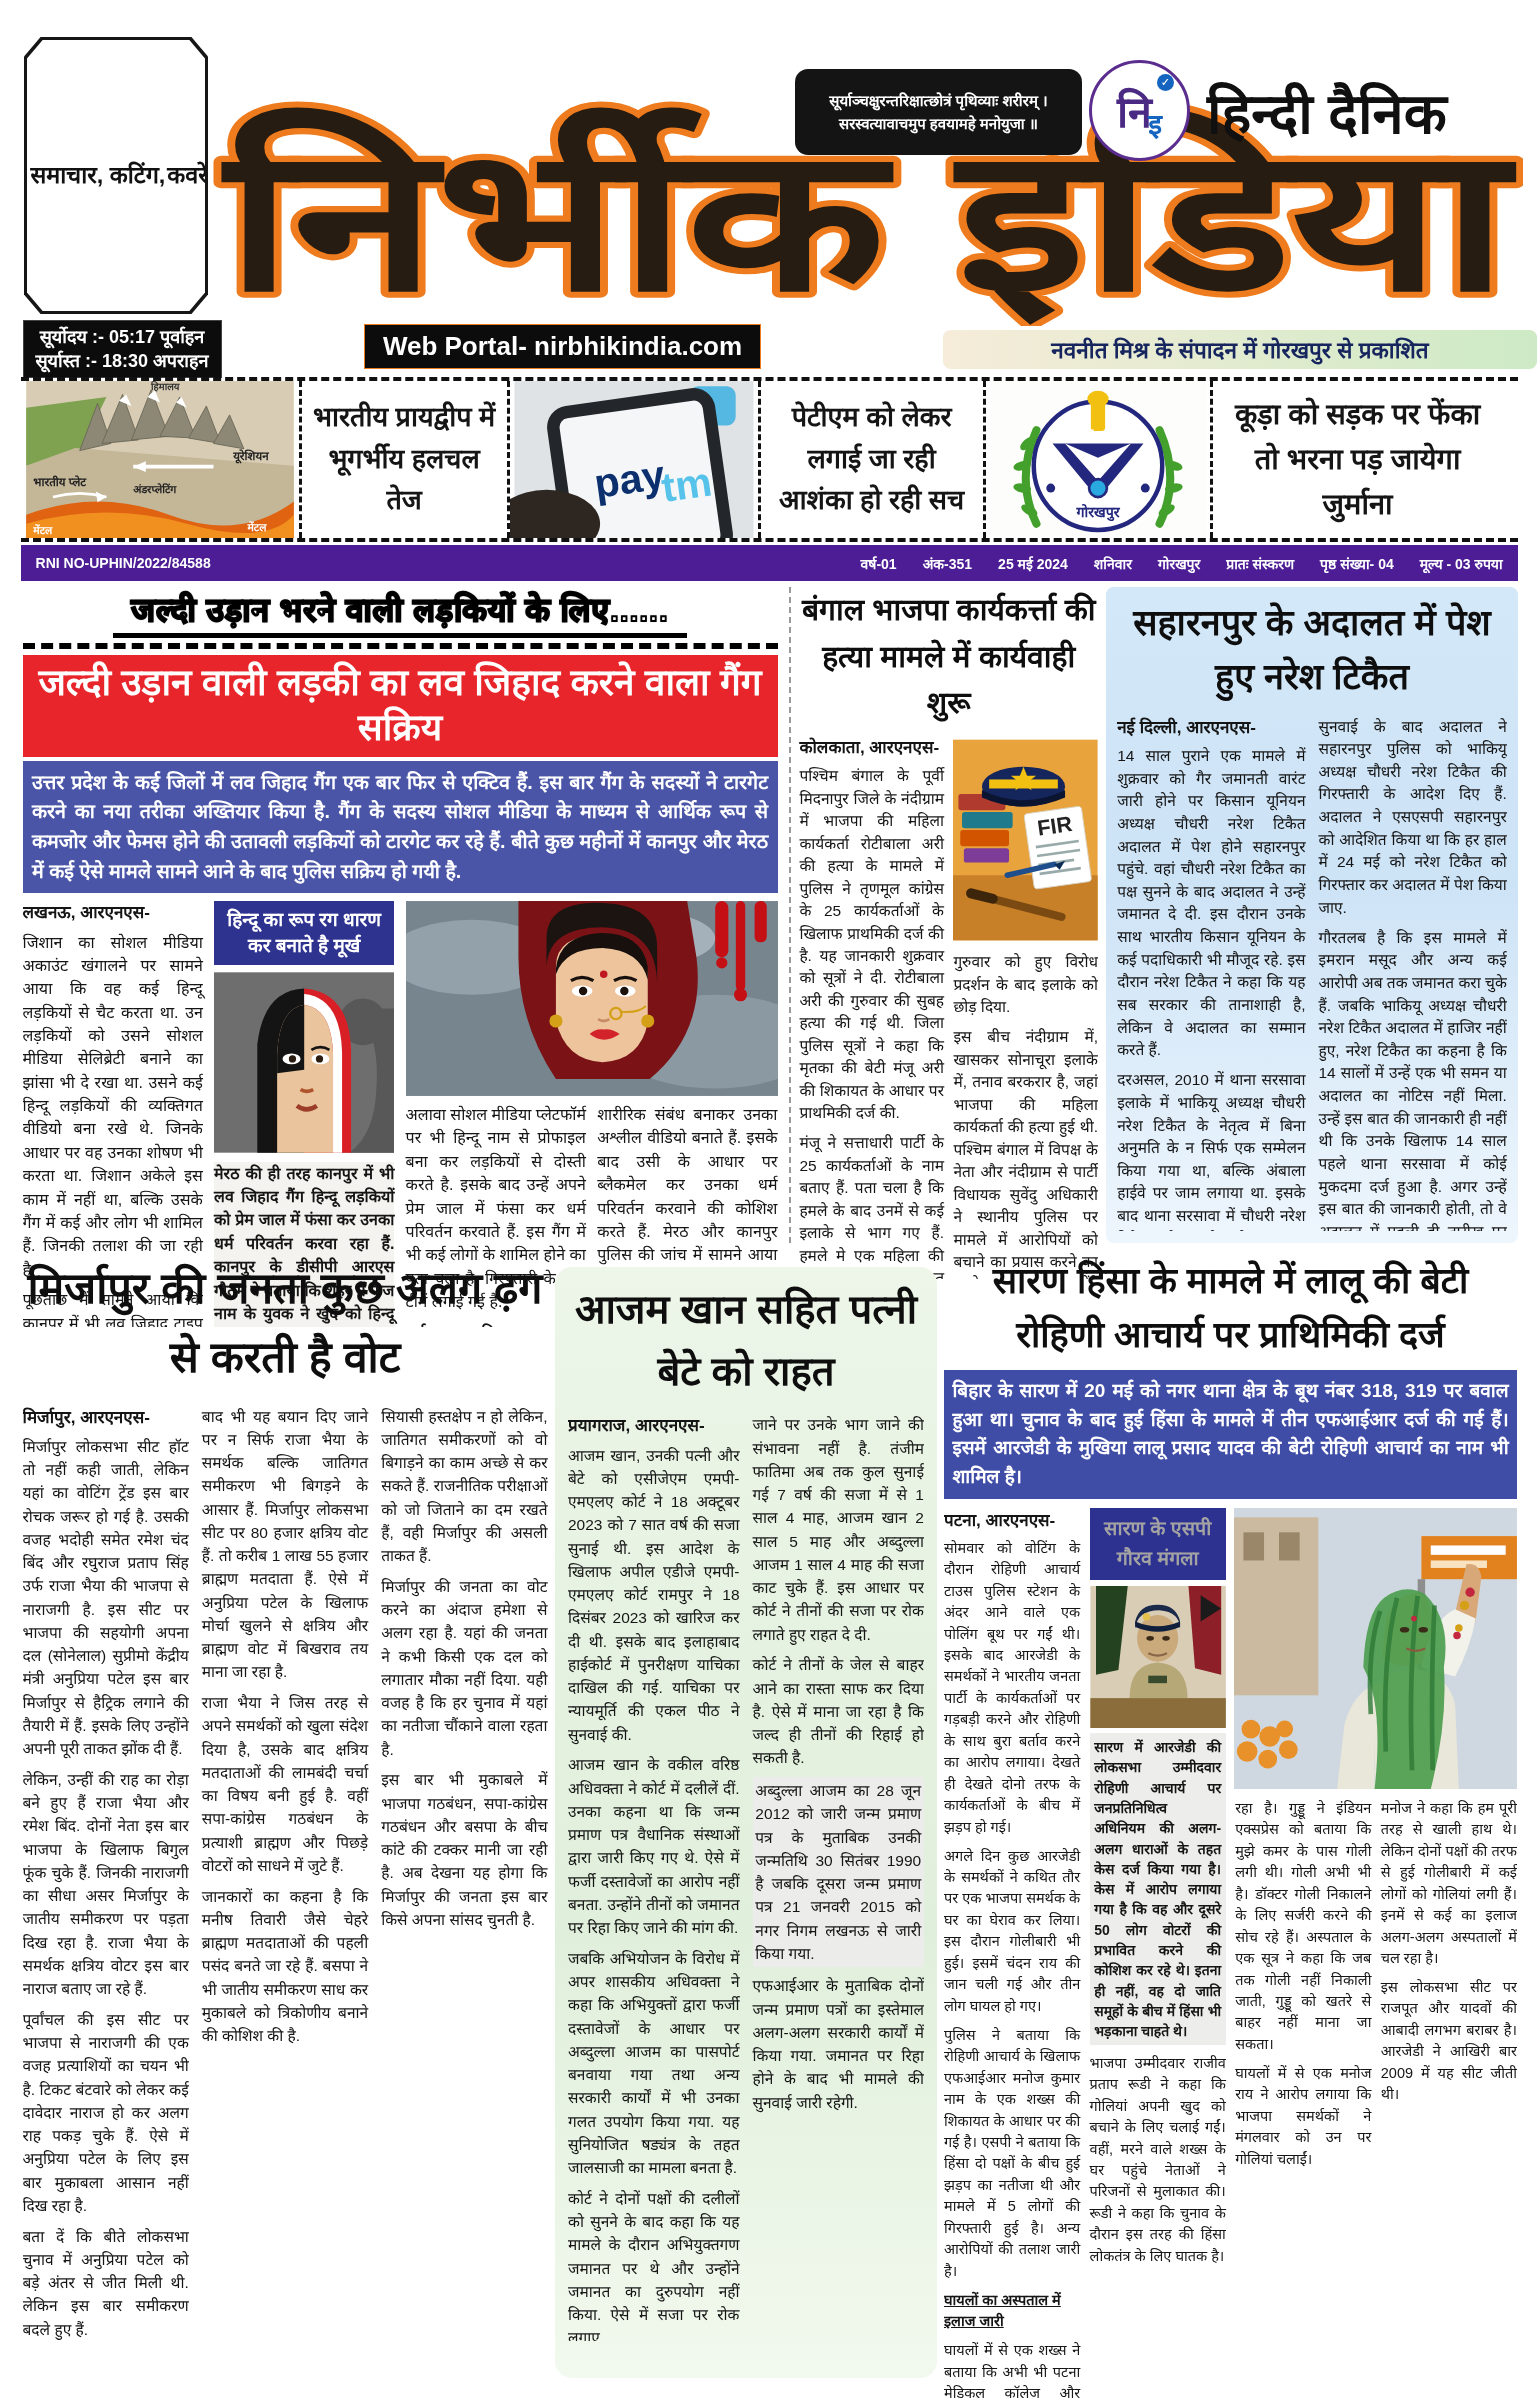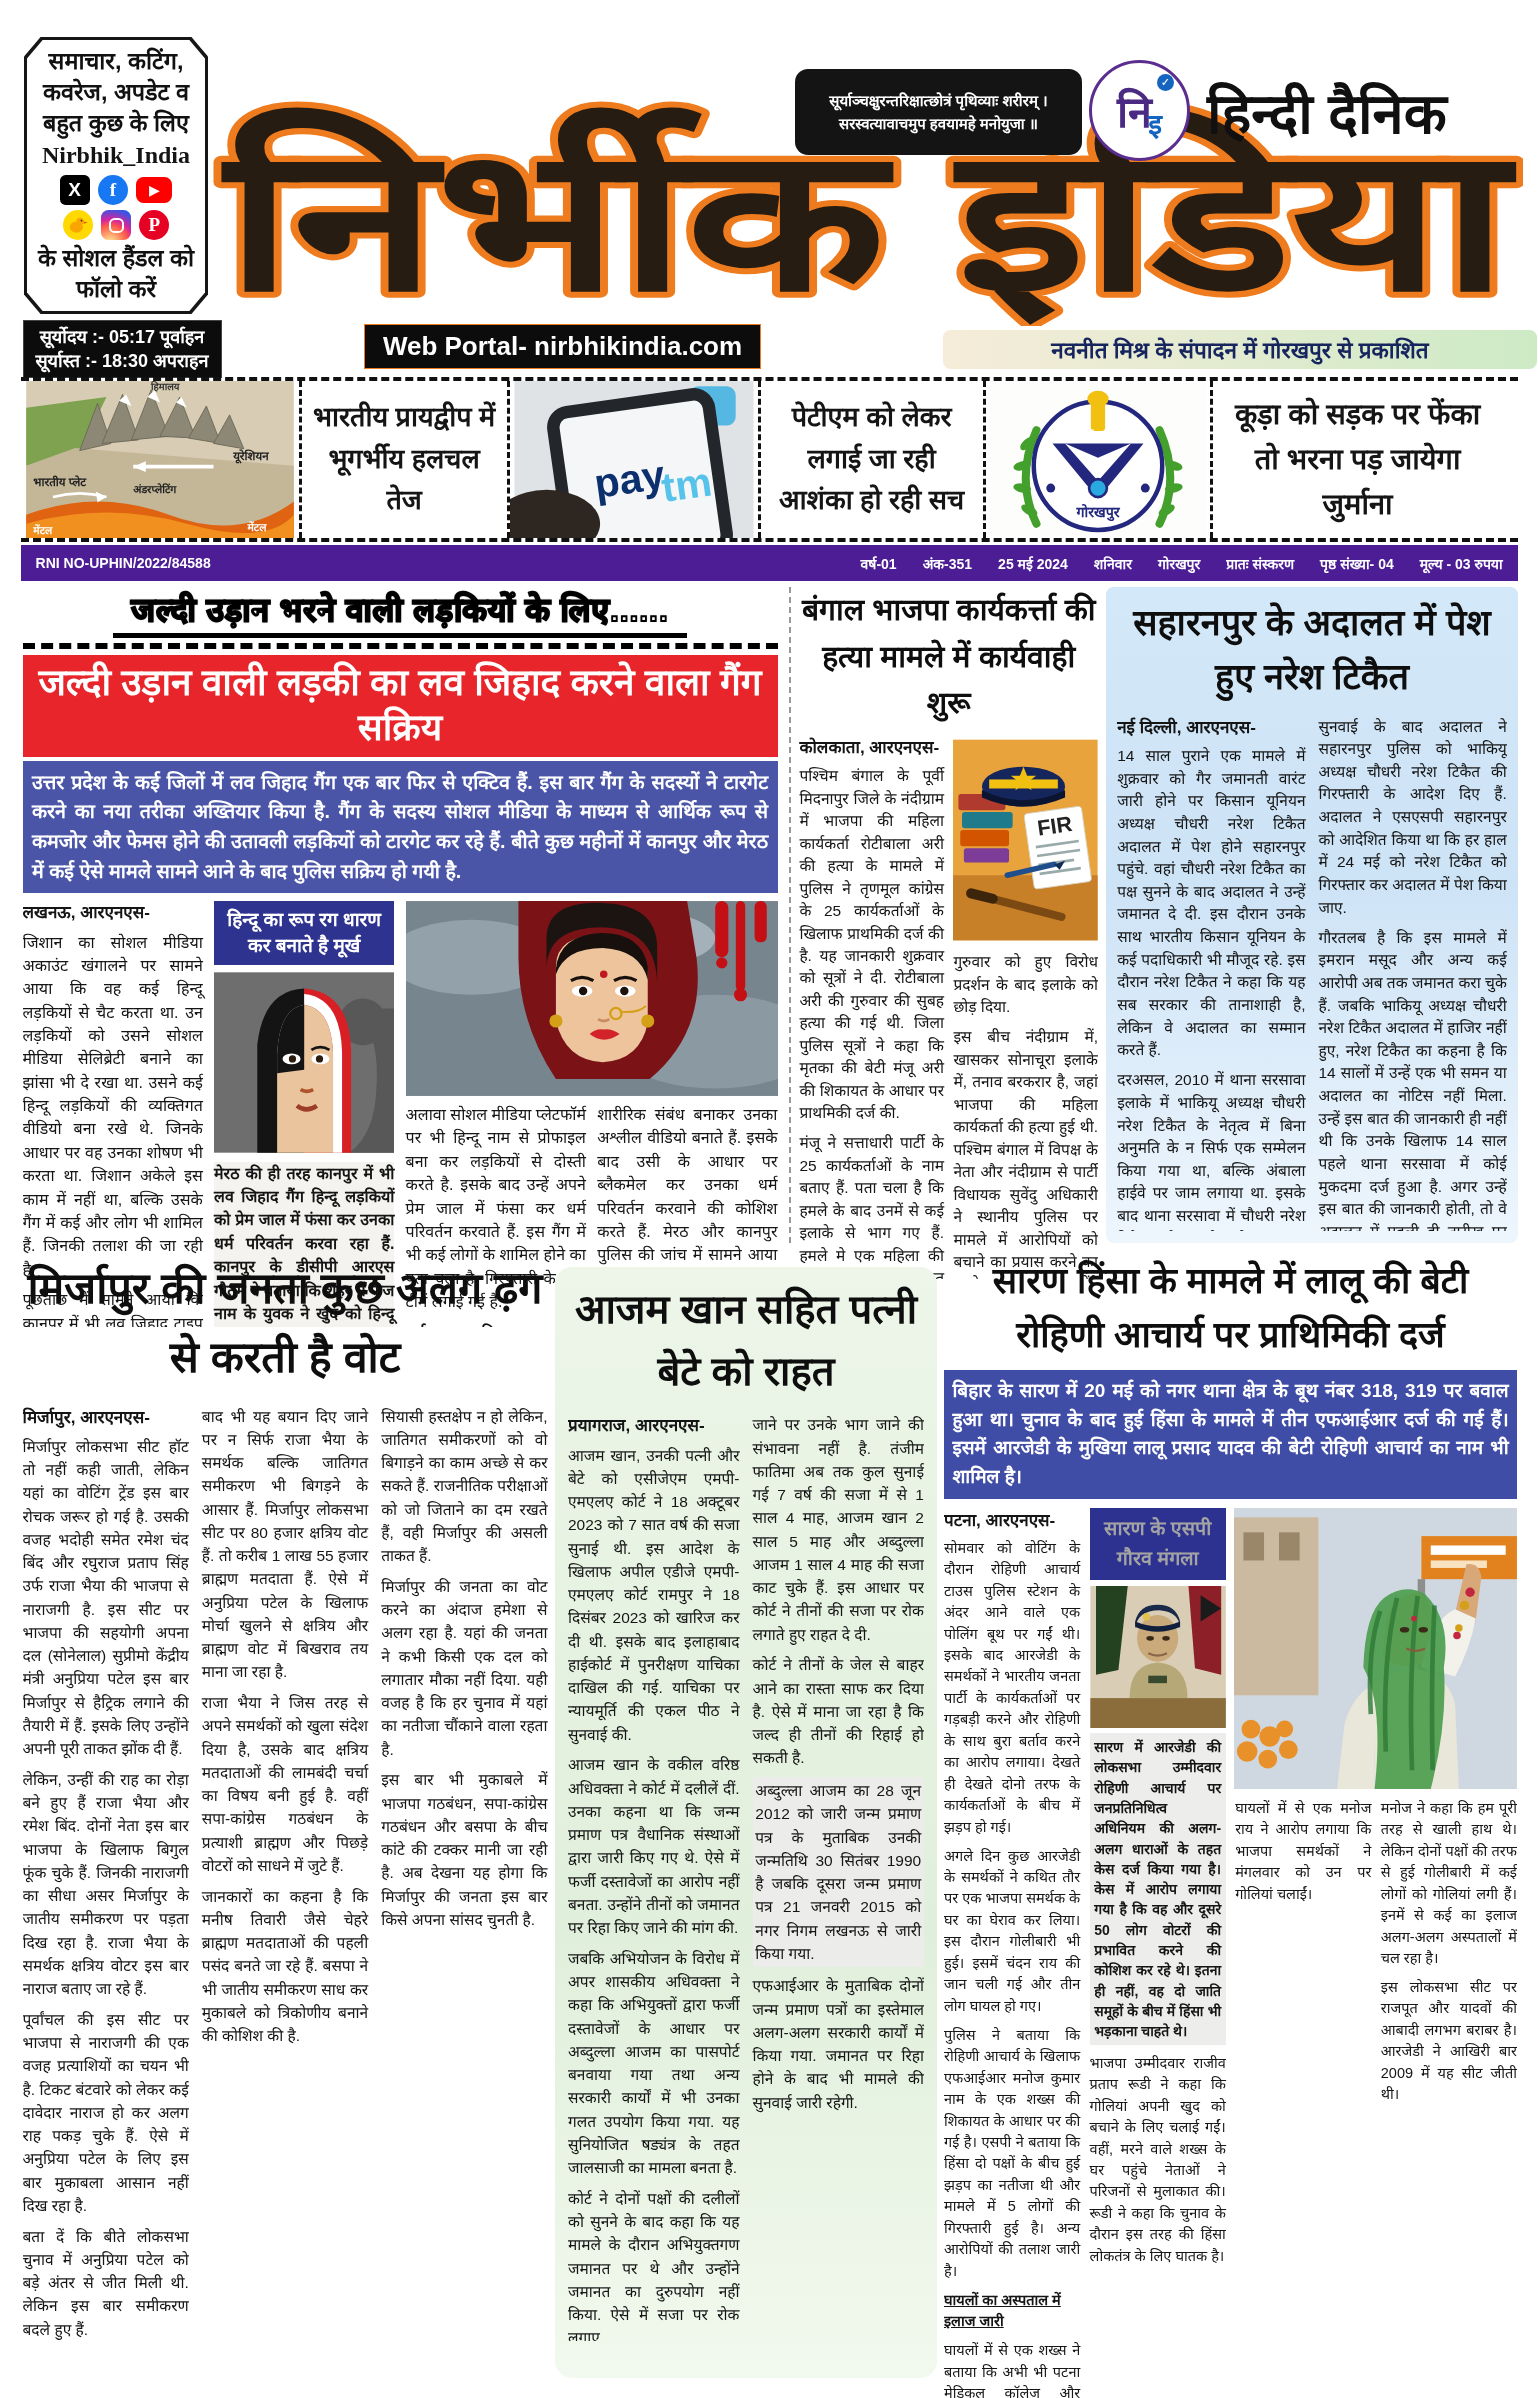"समाचार, कटिंग," .promo-inner { flex-direction: column -> none; justify-content: center -> space-between }
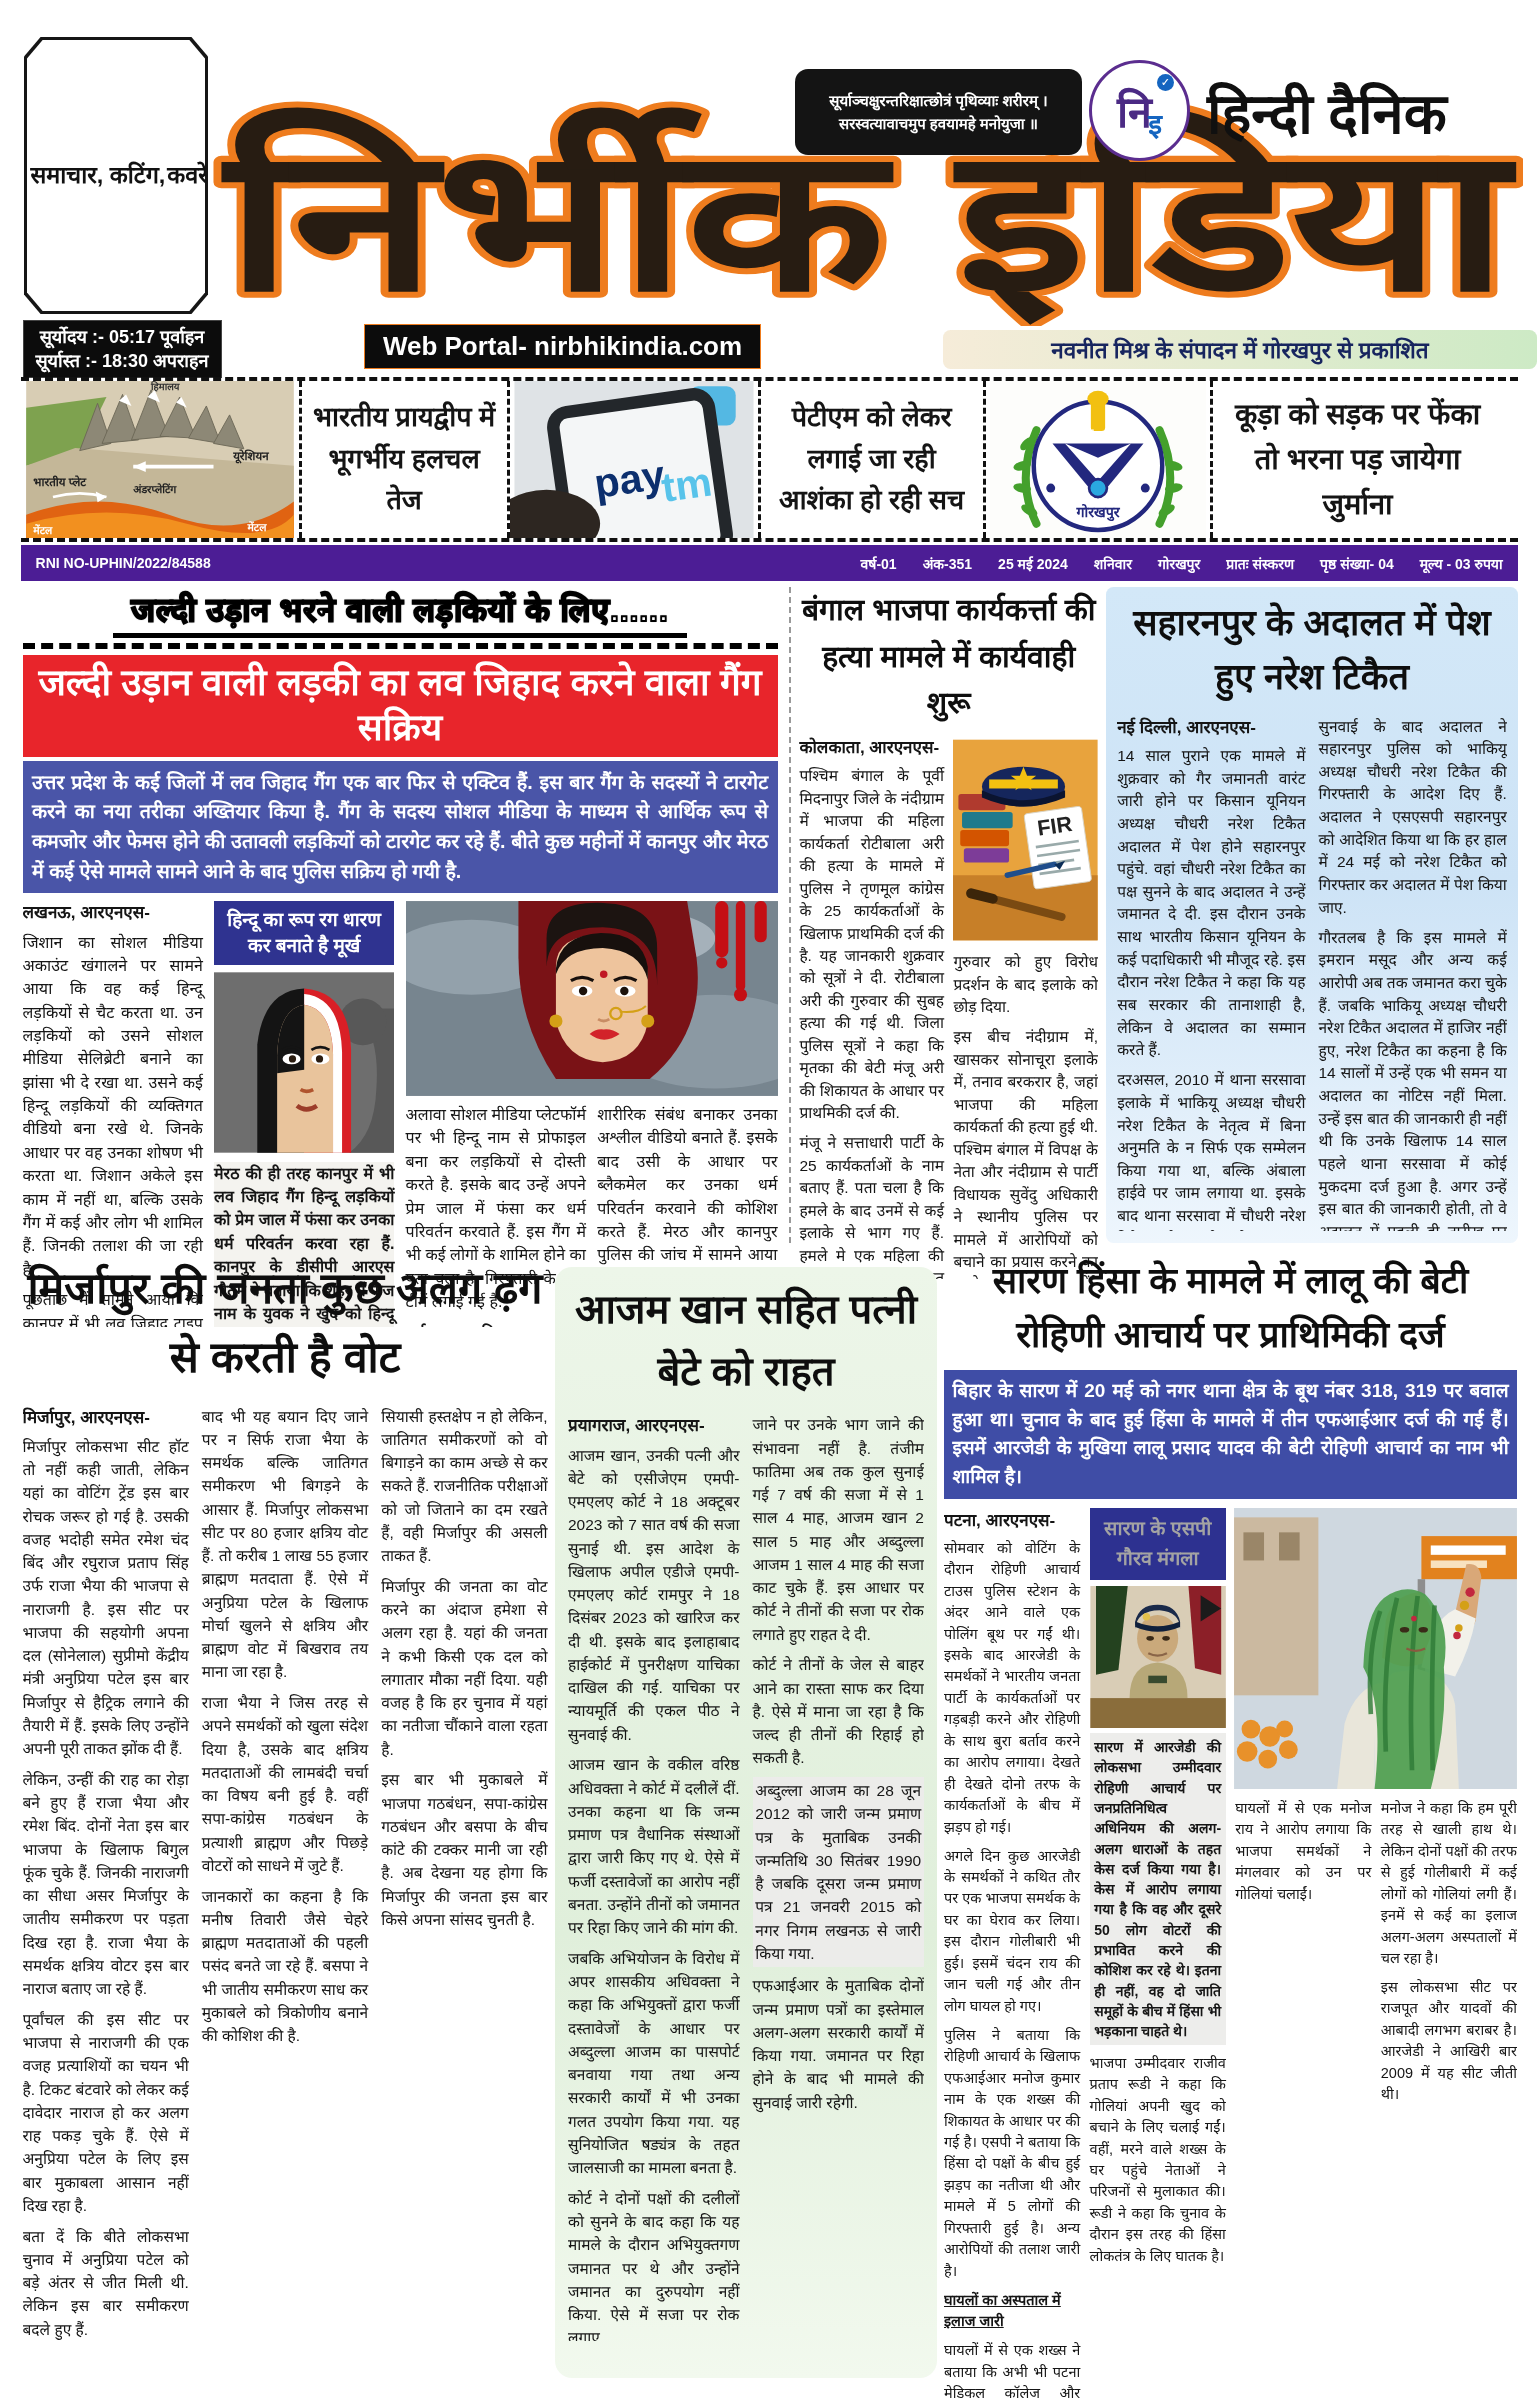"रहा है। गुड्डू ने इंडियन" p { html: none -> <p>रहा है। गुड्डू ने इंडियन एक्सप्रेस को बताया कि मुझे कमर के पास गोली लगी थी। गोली अभी भी है। डॉक्टर गोली निकालने के लिए सर्जरी करने की सोच रहे हैं। अस्पताल के एक सूत्र ने कहा कि जब तक गोली नहीं निकाली जाती, गुड्डू को खतरे से बाहर नहीं माना जा सकता।</p> }
